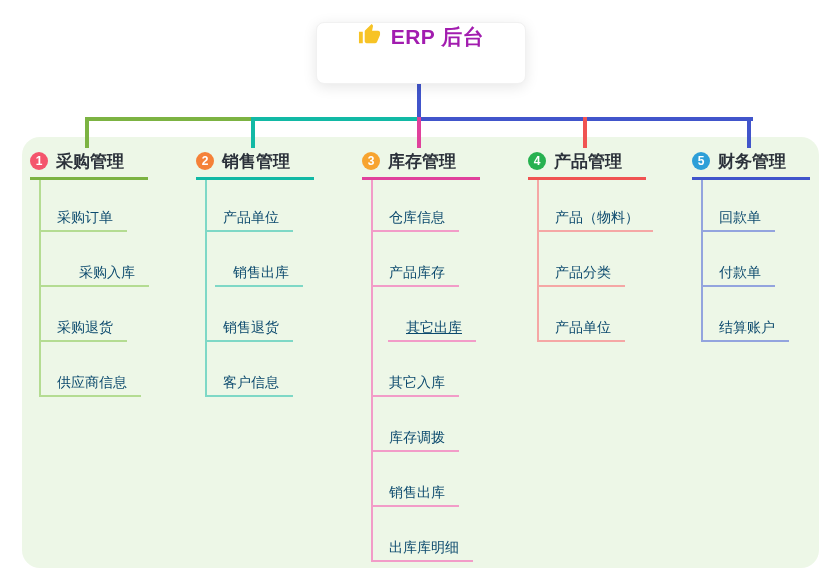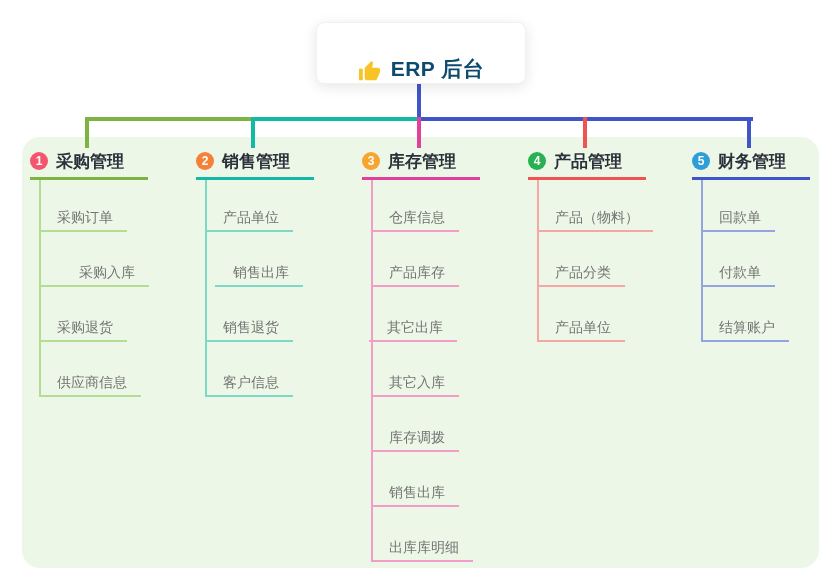"ERP 后台" .root-card { align-items: flex-end -> flex-start; color: #0c4a6e -> #a21caf }
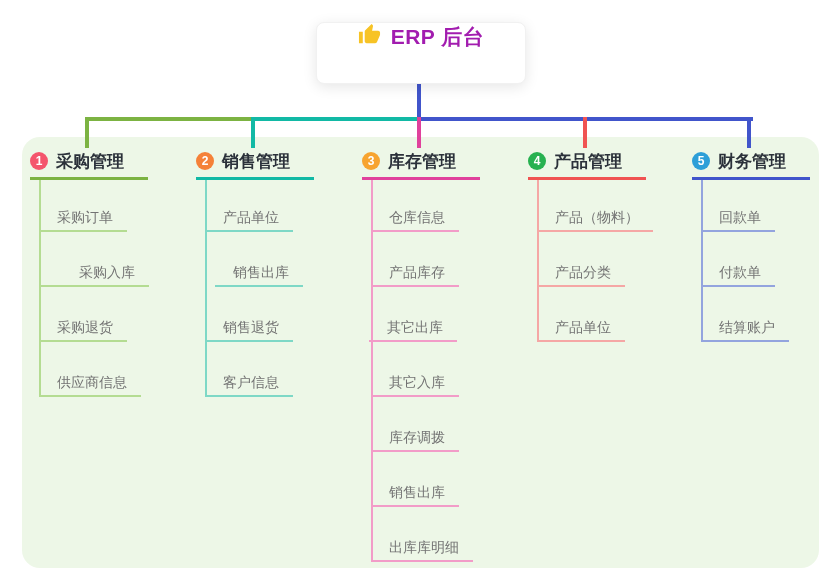"采购订单" .leaf { color: #737373 -> #0c4a6e }
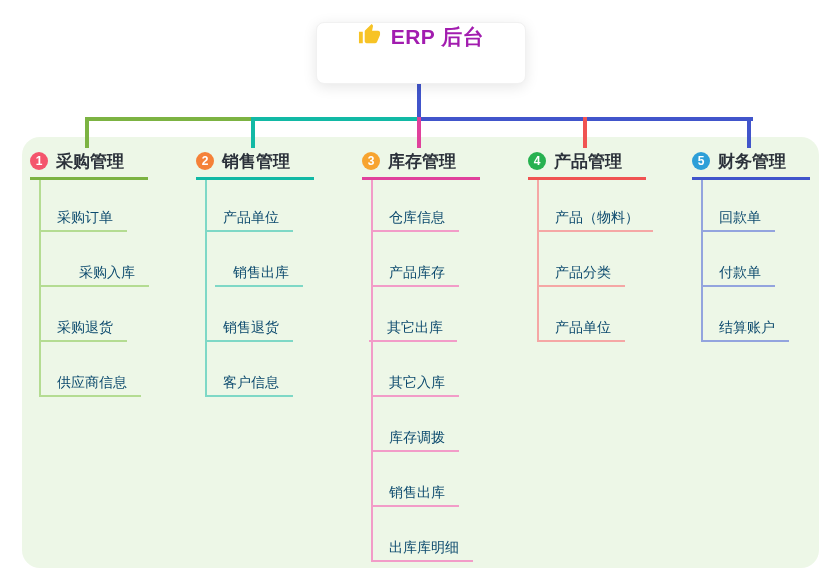"其它出库" div.abs { left: 369px -> 388px; text-decoration: none -> underline }
